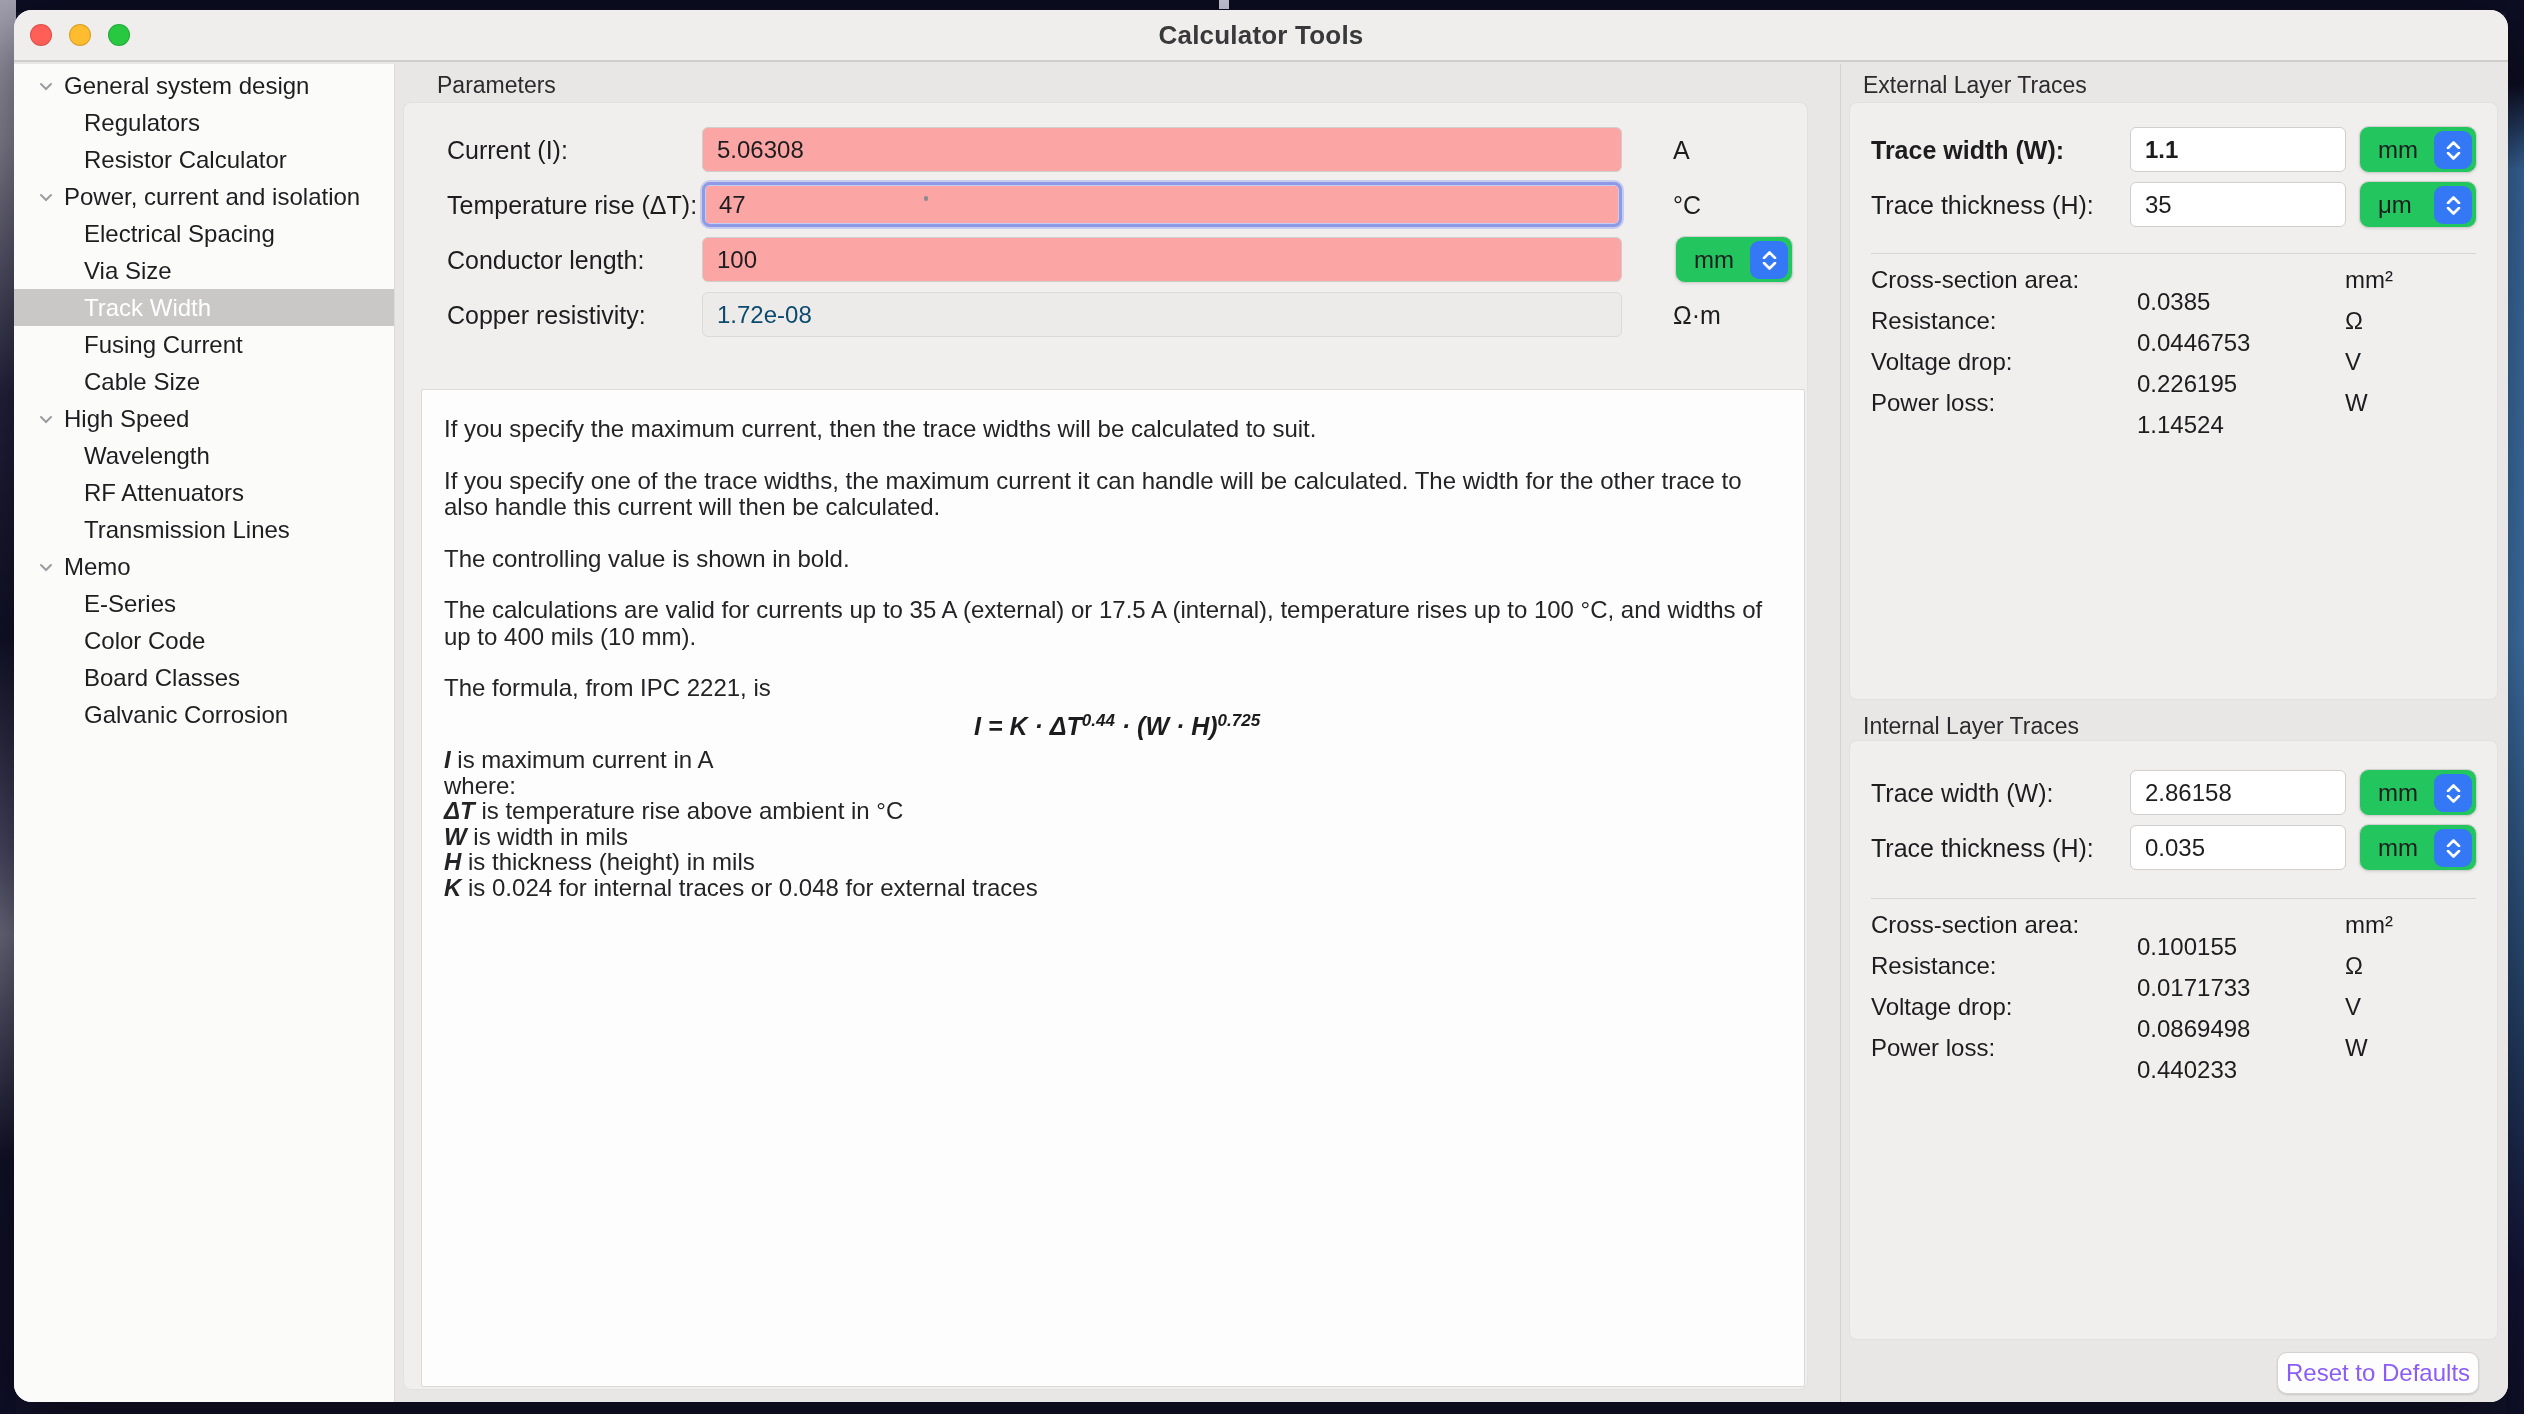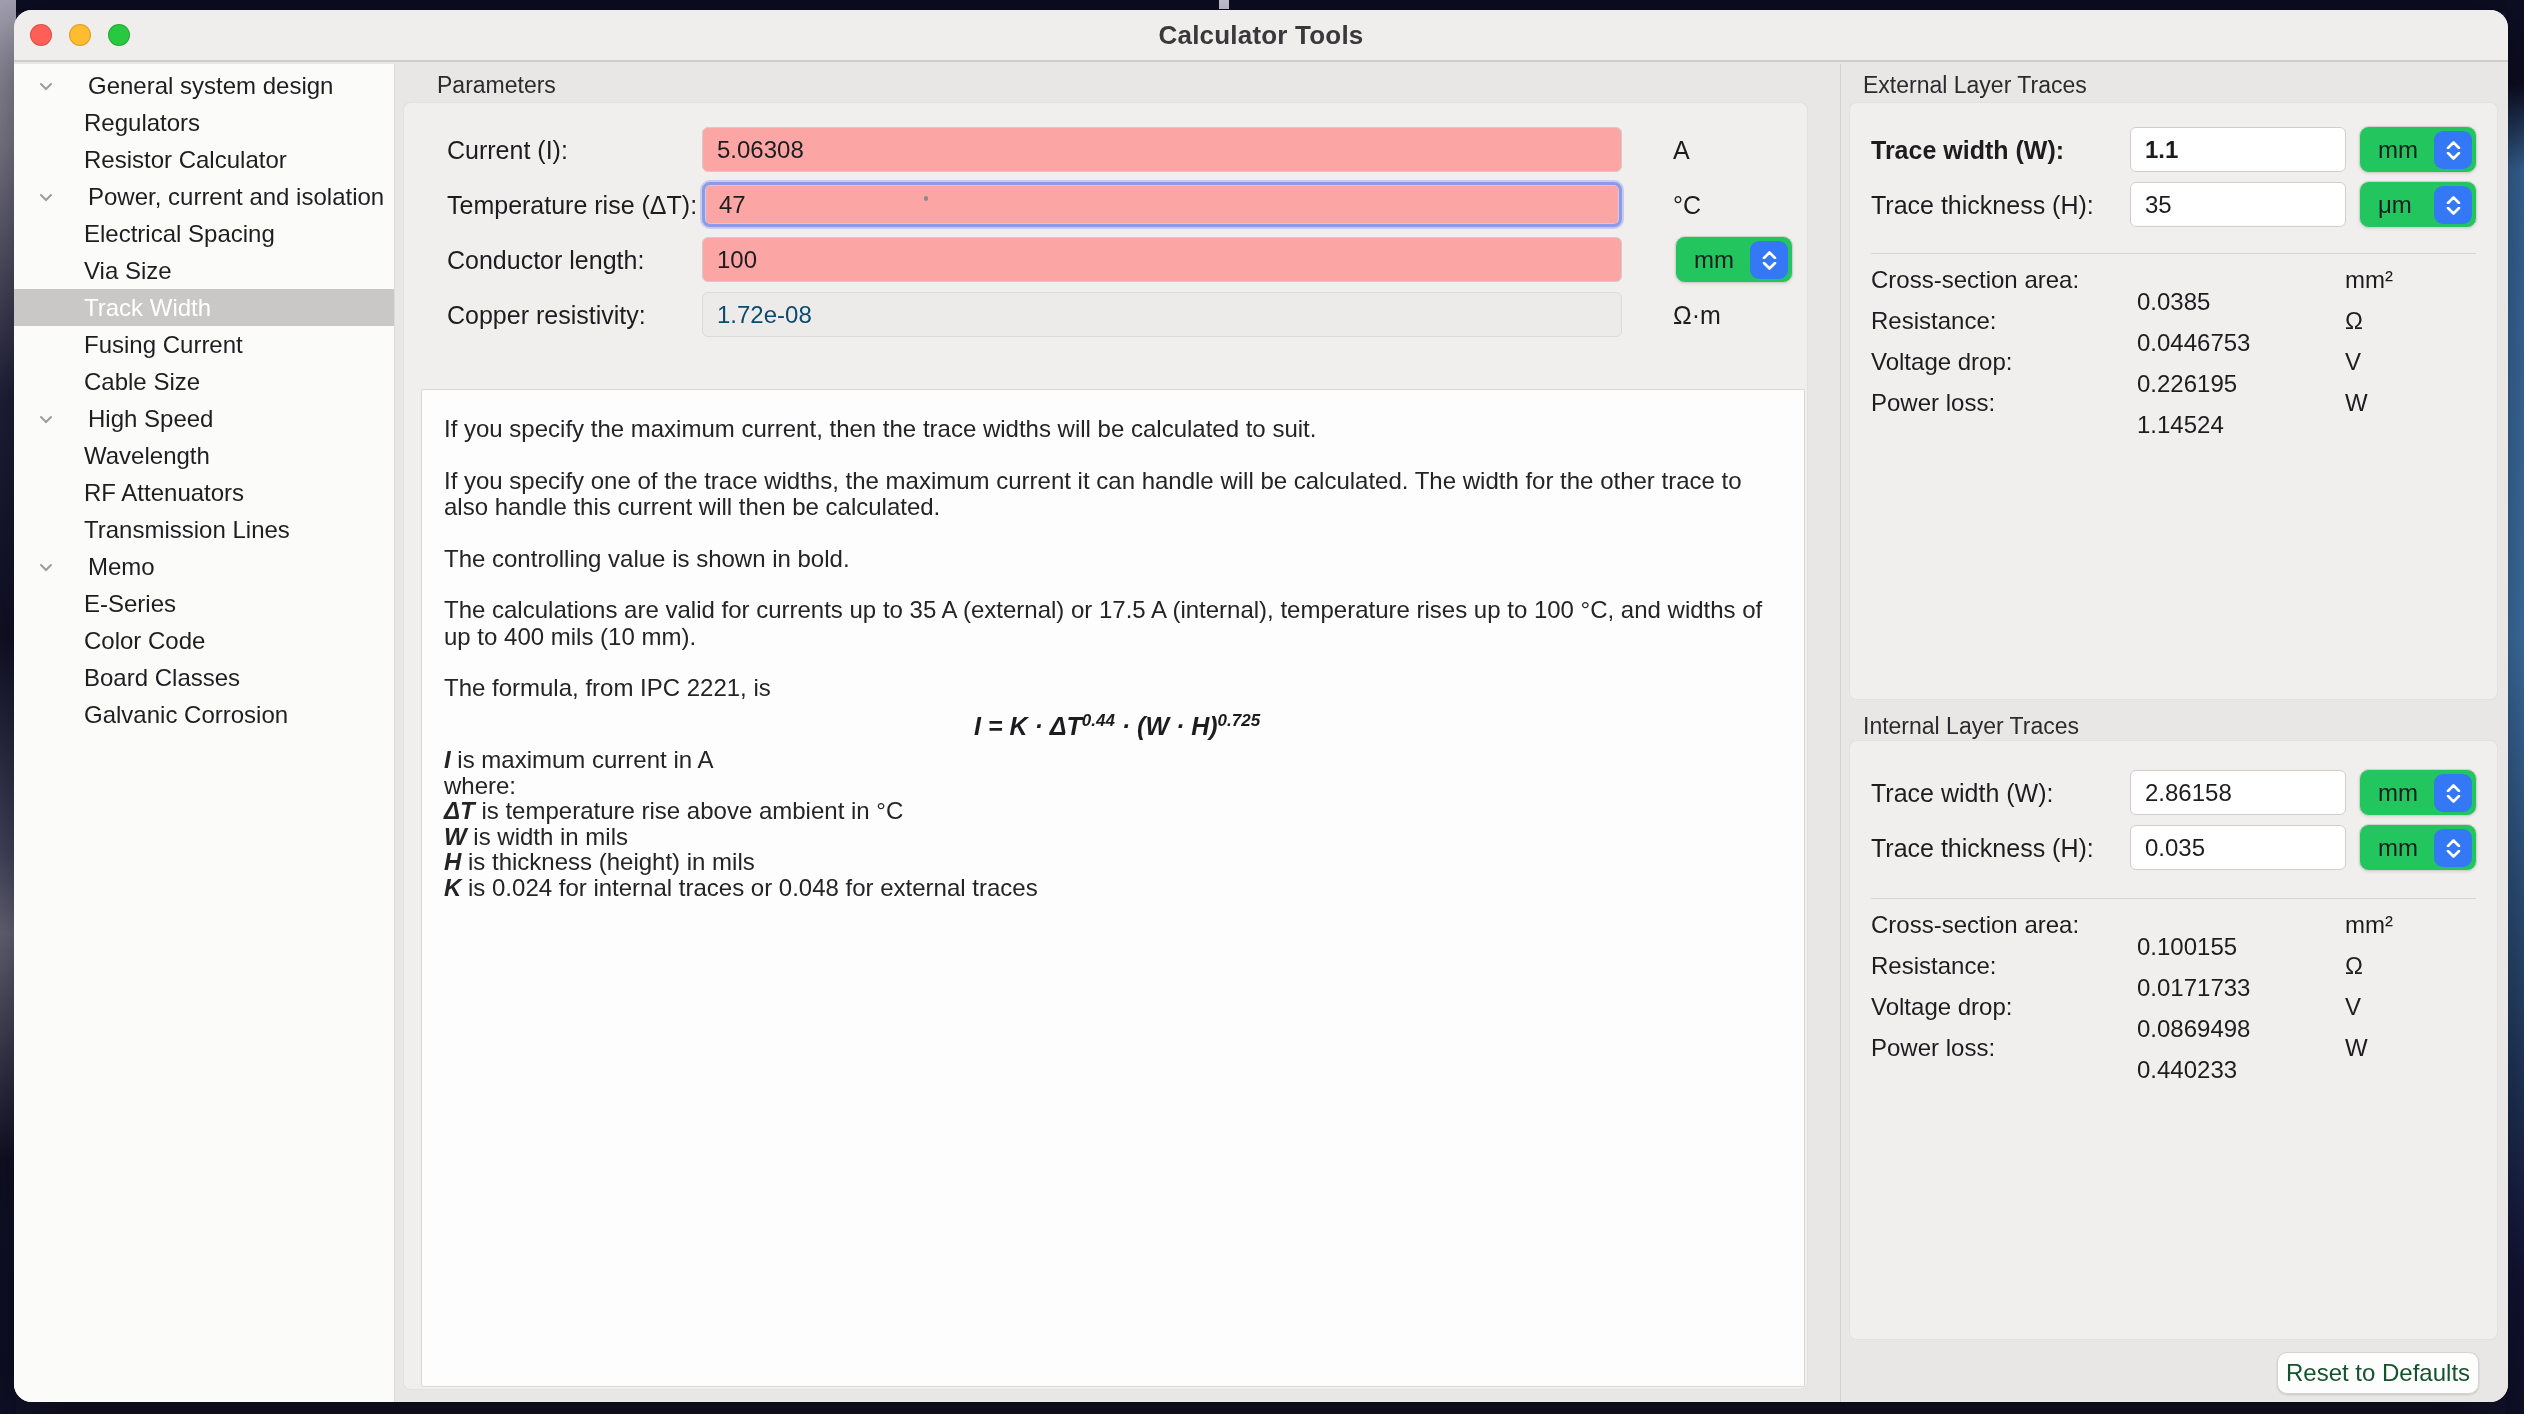"General system design" .tree-row.level0 { padding-left: 74px -> 50px }
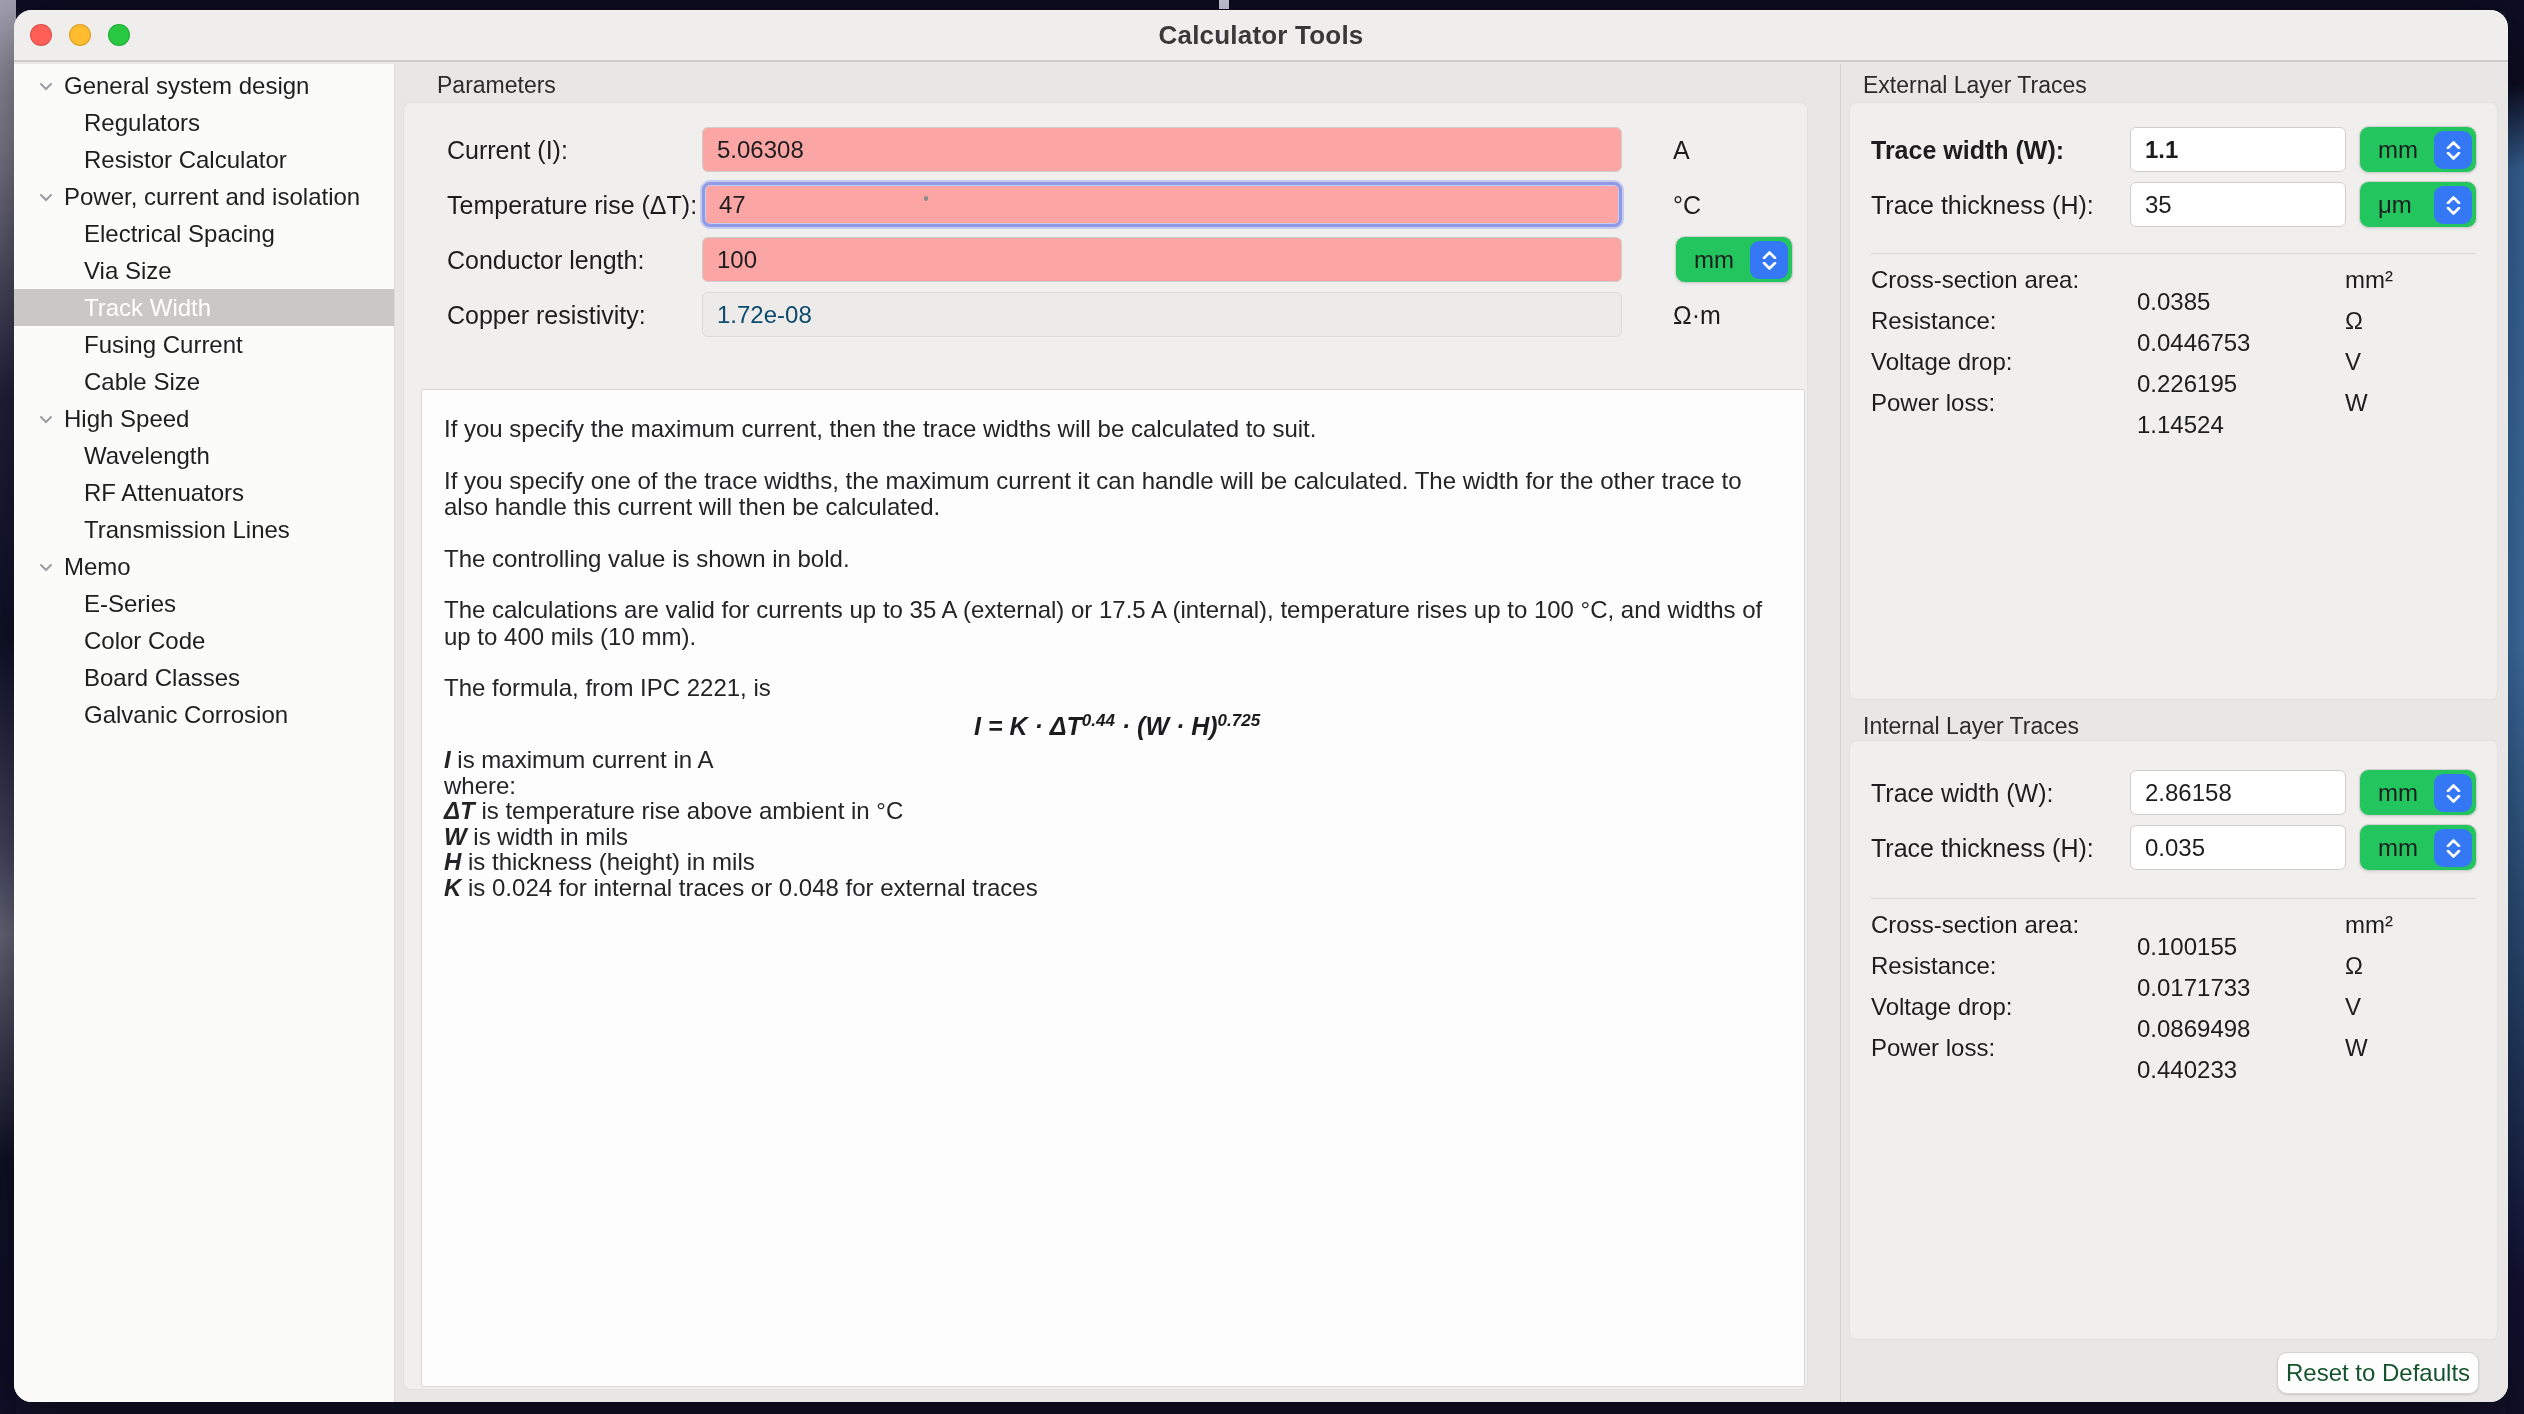"Reset to Defaults" .reset-btn { color: #14532d -> #8b5cf6 }
